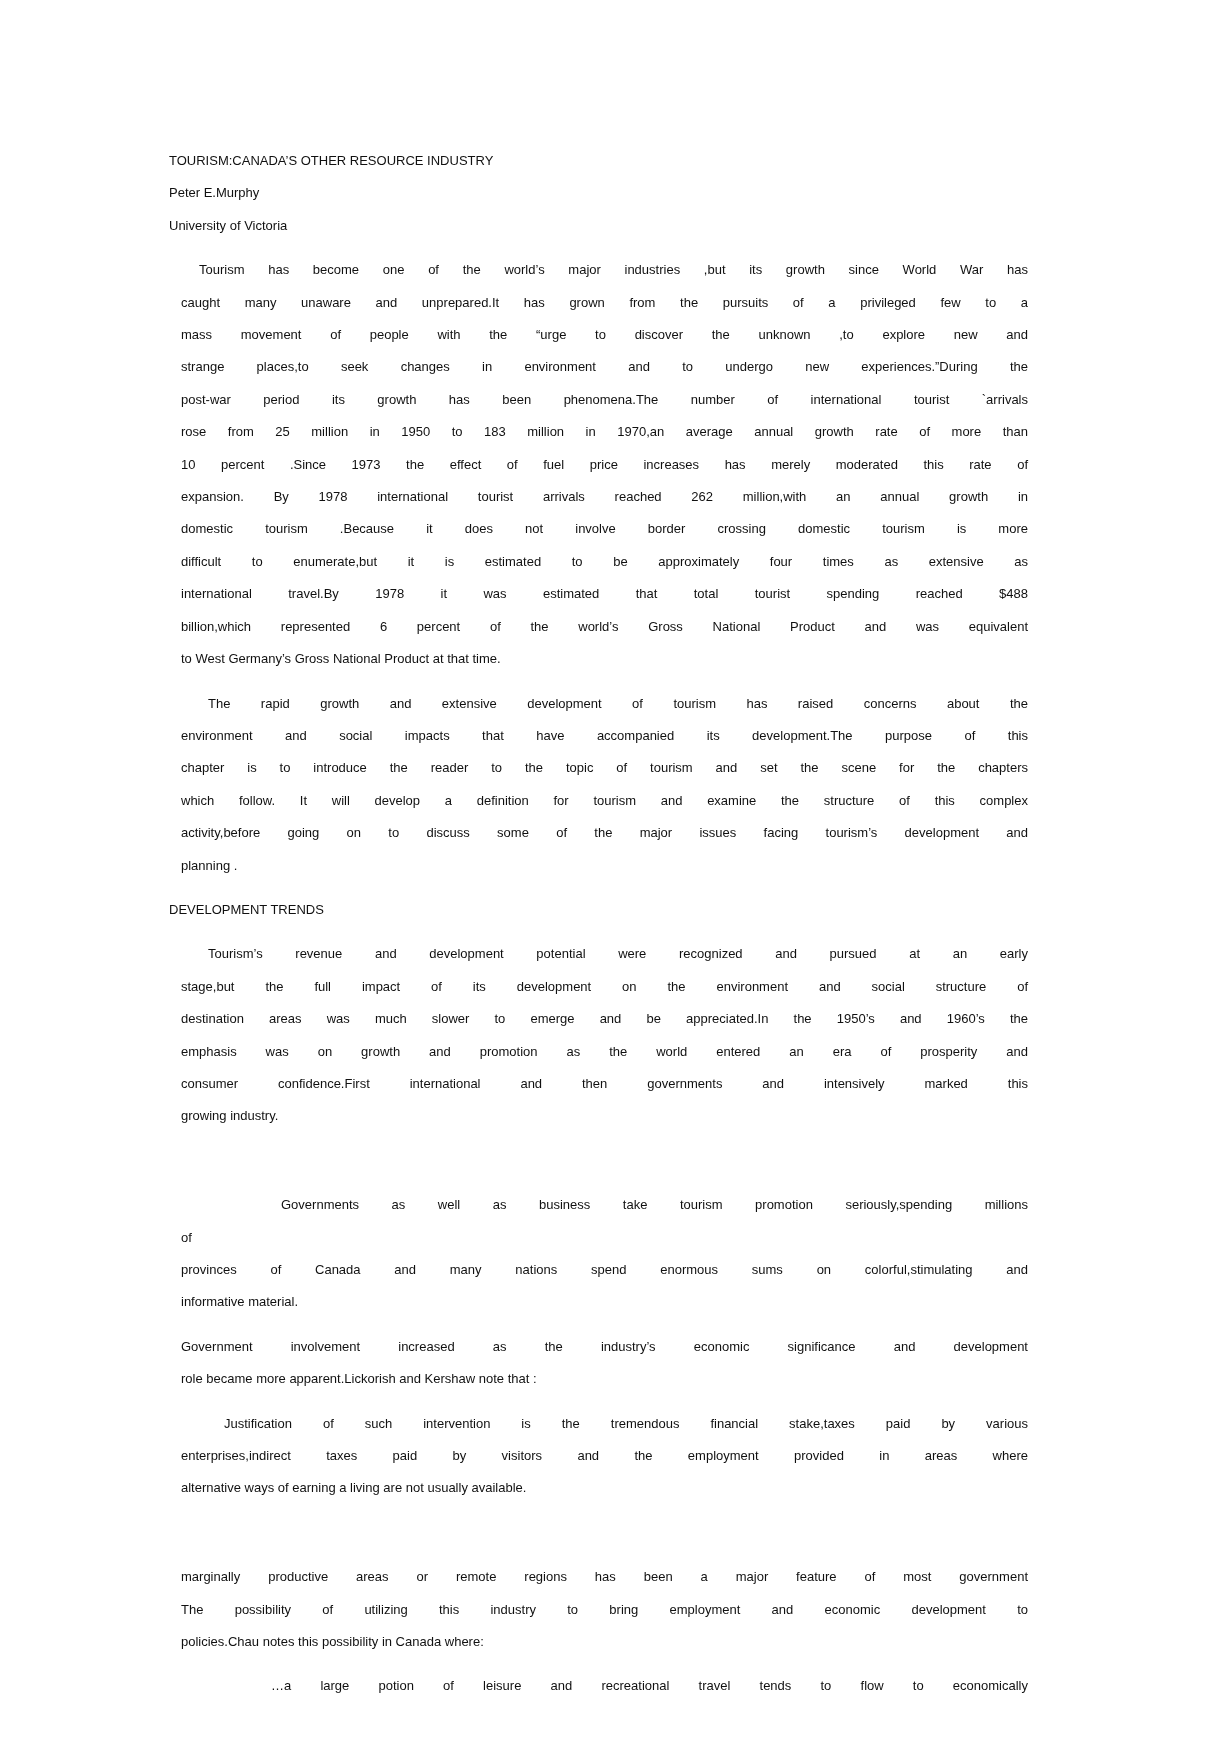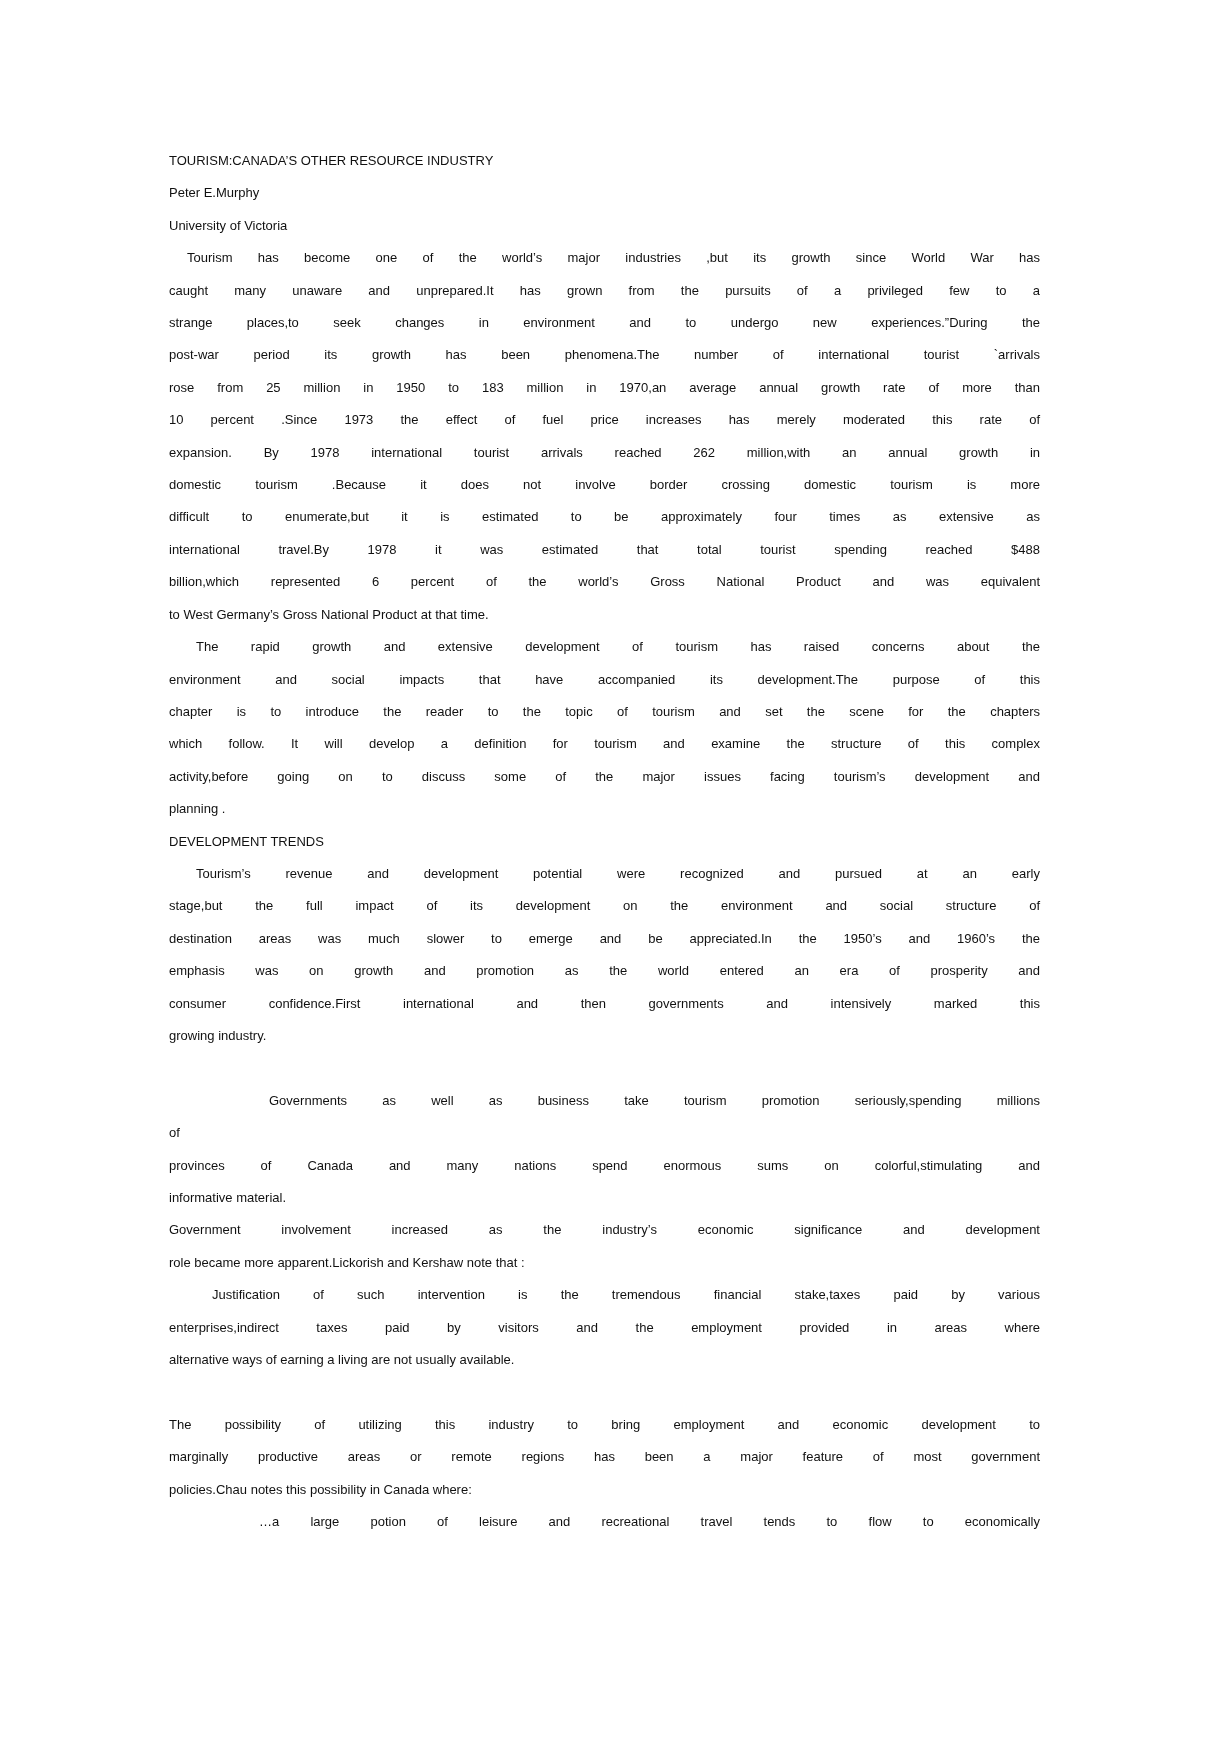"Tourism has become one of" .para { margin: 0 -> 12px }
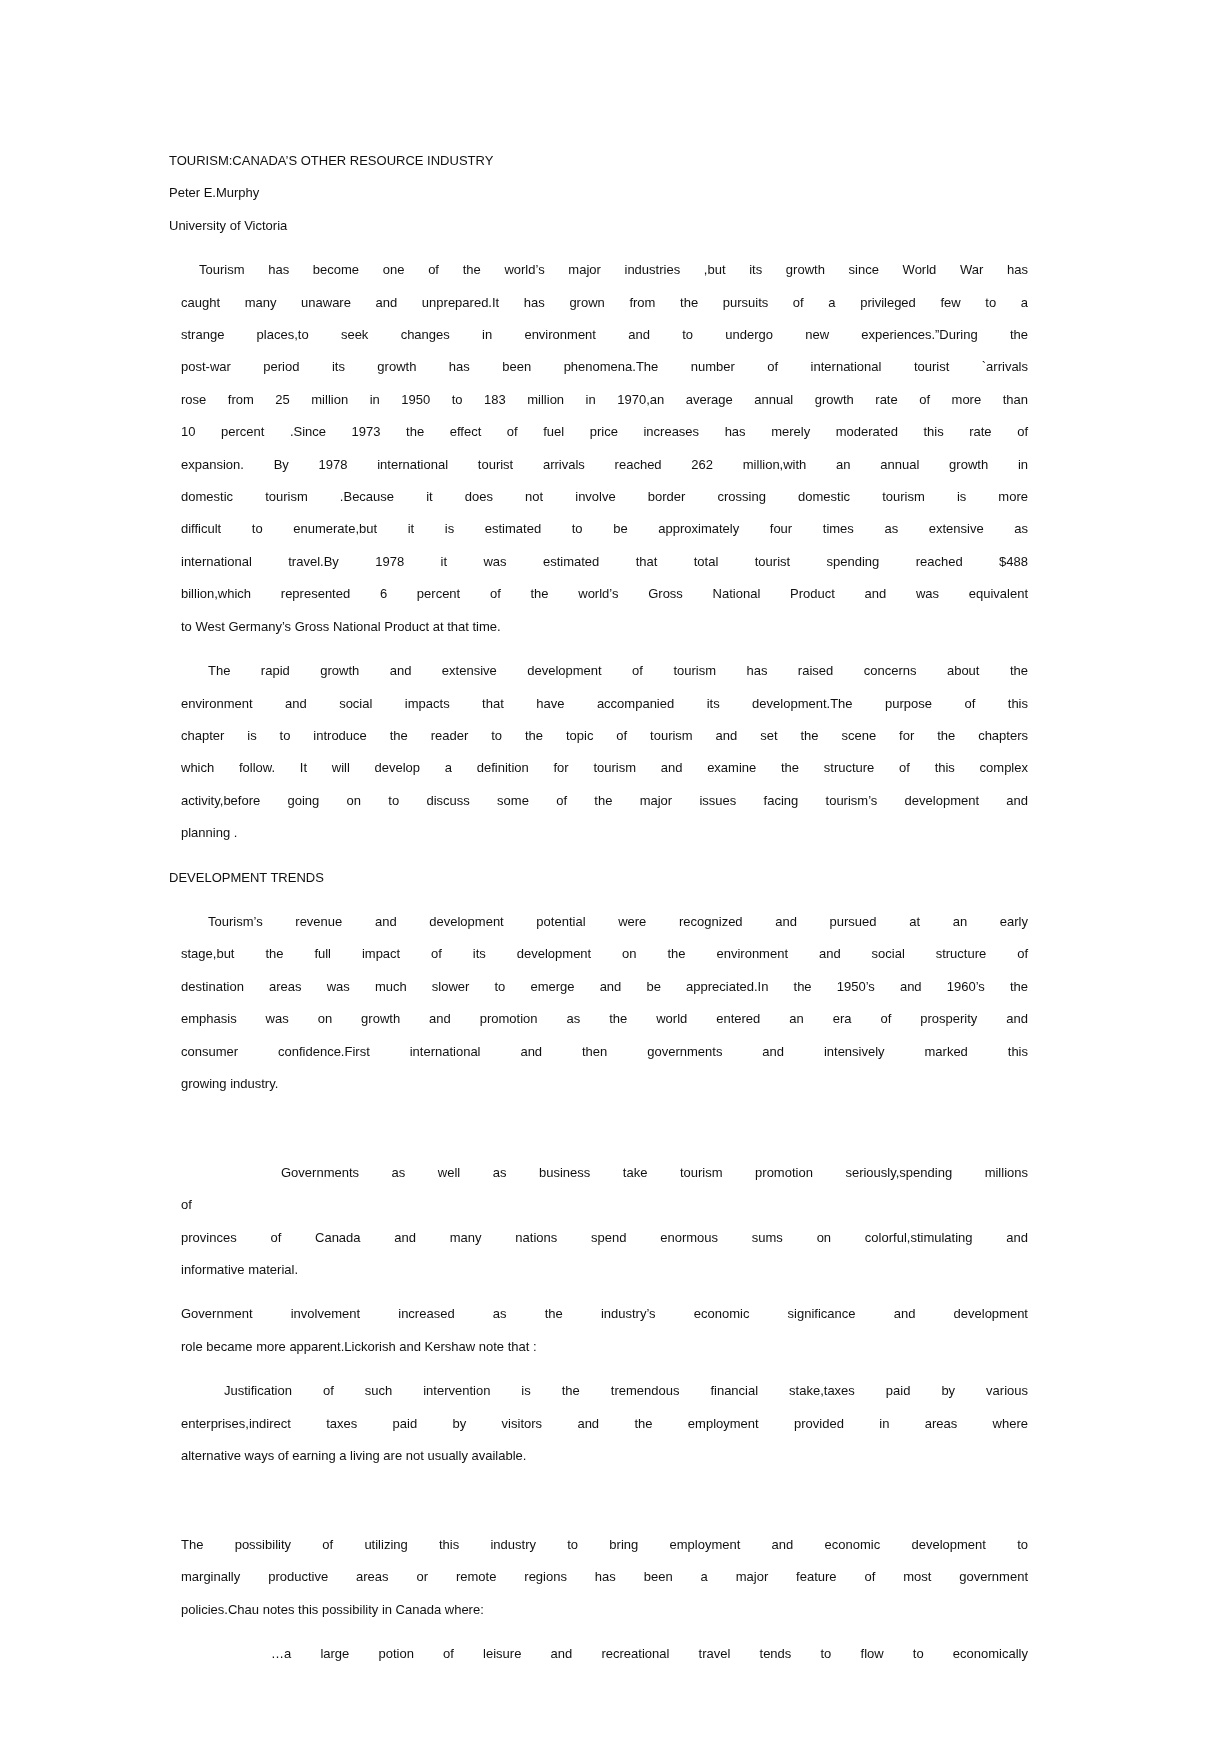"mass movement of people with" div.line { html: none -> <div>mass movement of people with the “urge to discover the unknown ,to explore new and</div> }
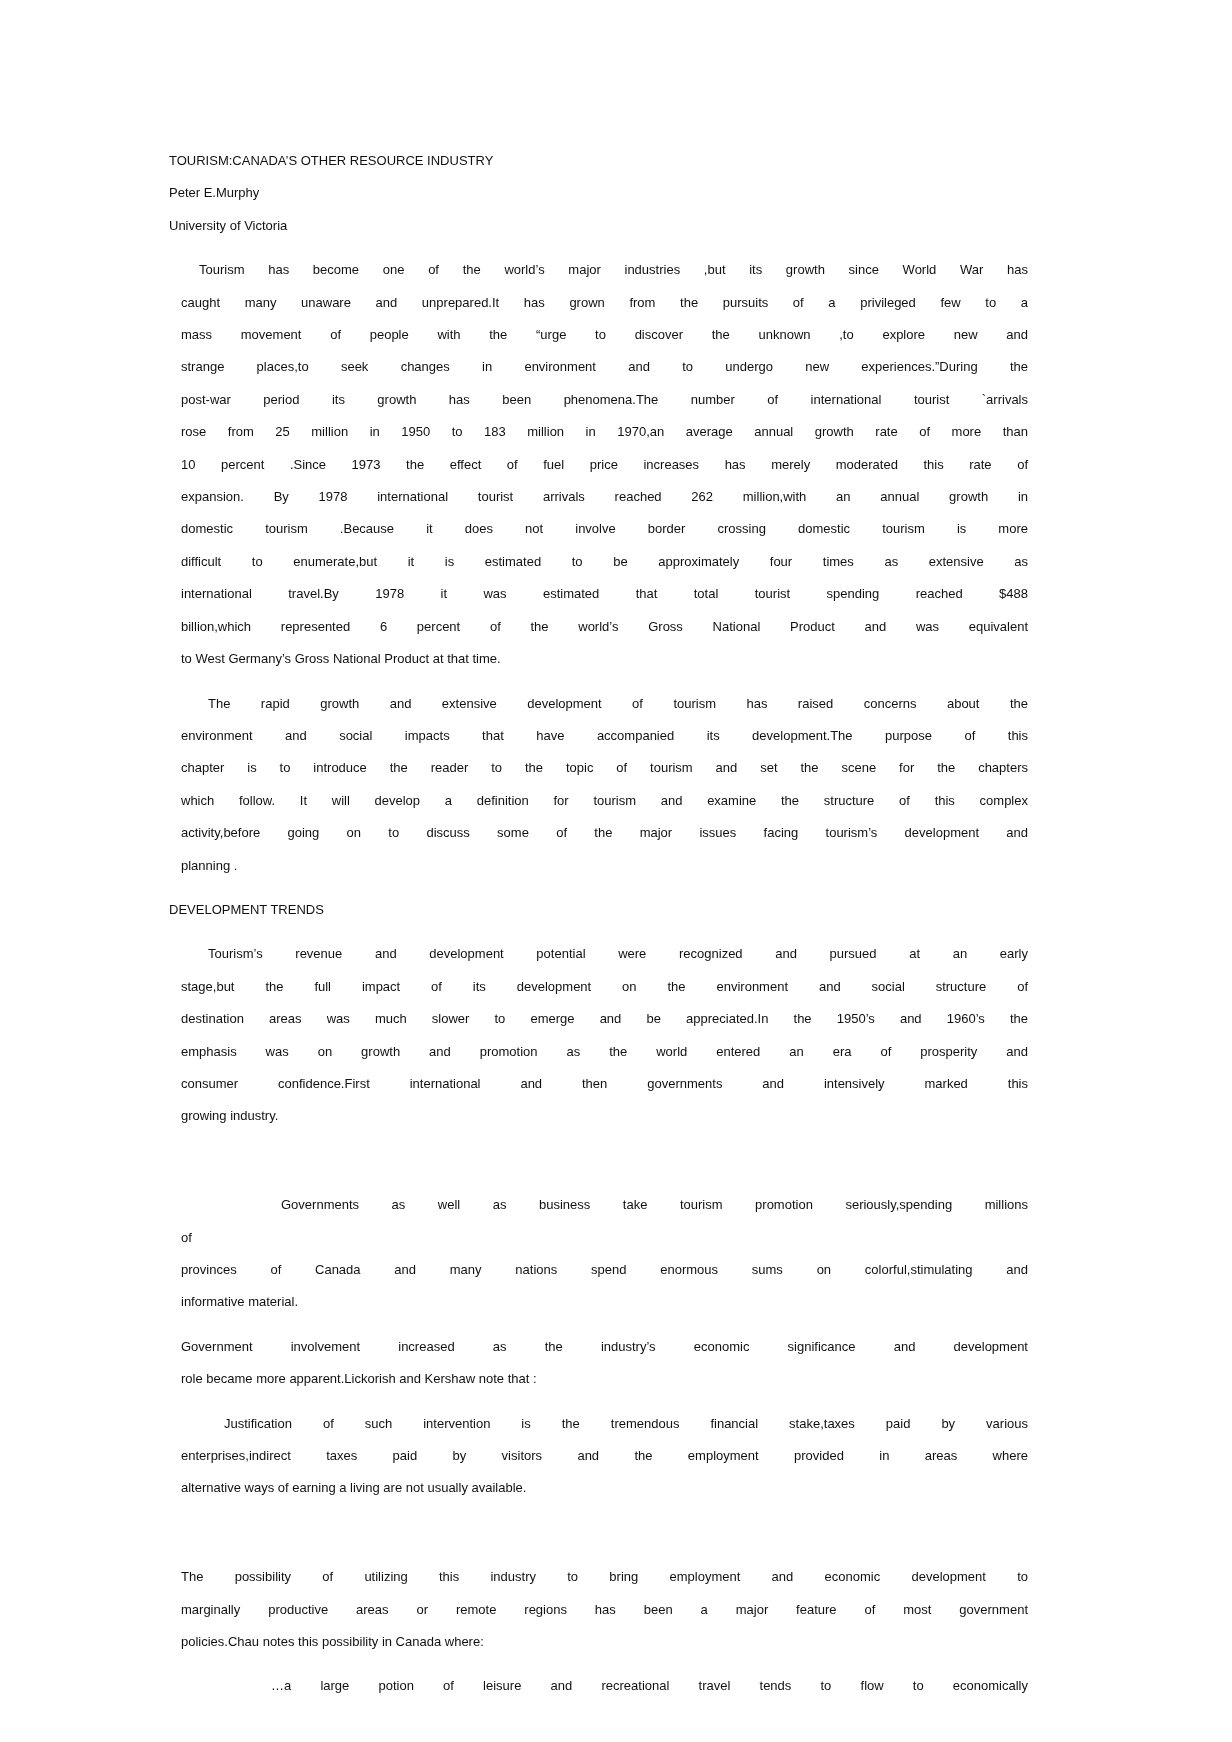"The possibility of utilizing this" div.line { order: before "marginally productive areas or remote" -> after "marginally productive areas or remote" }
